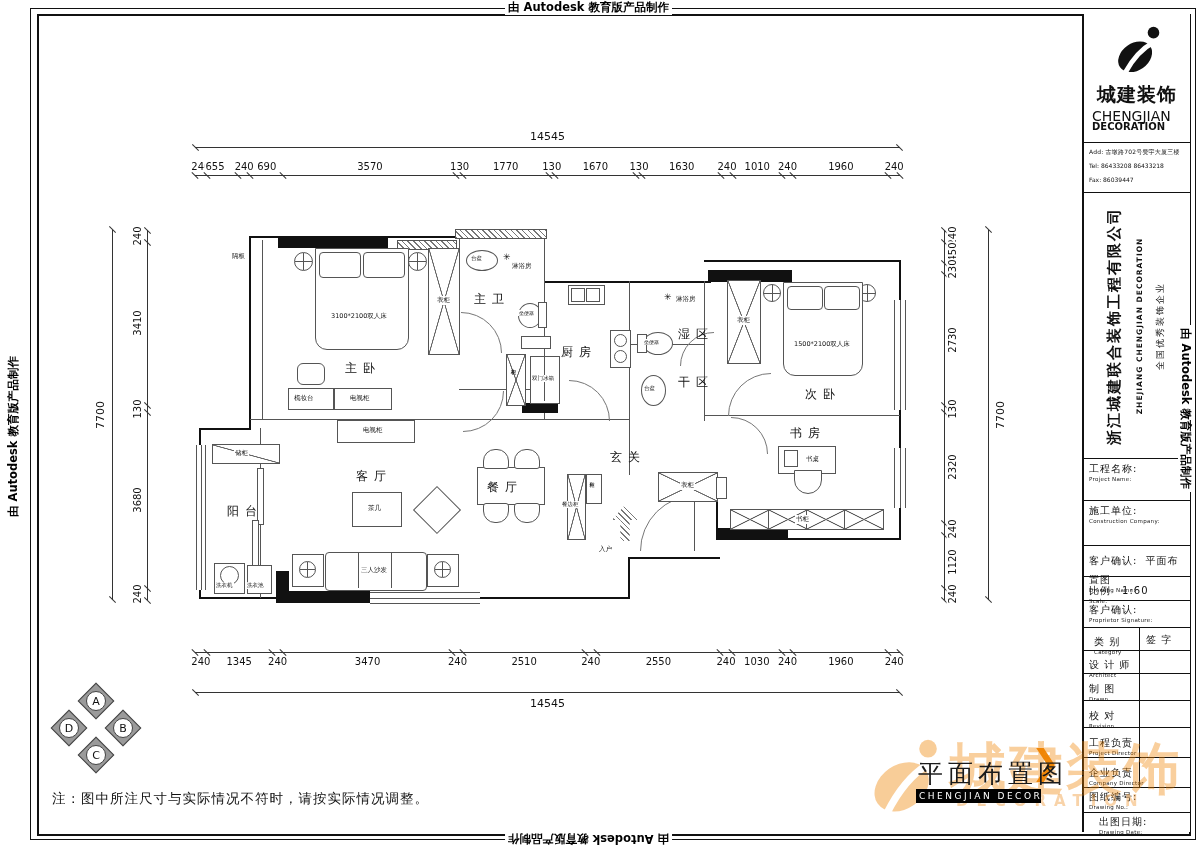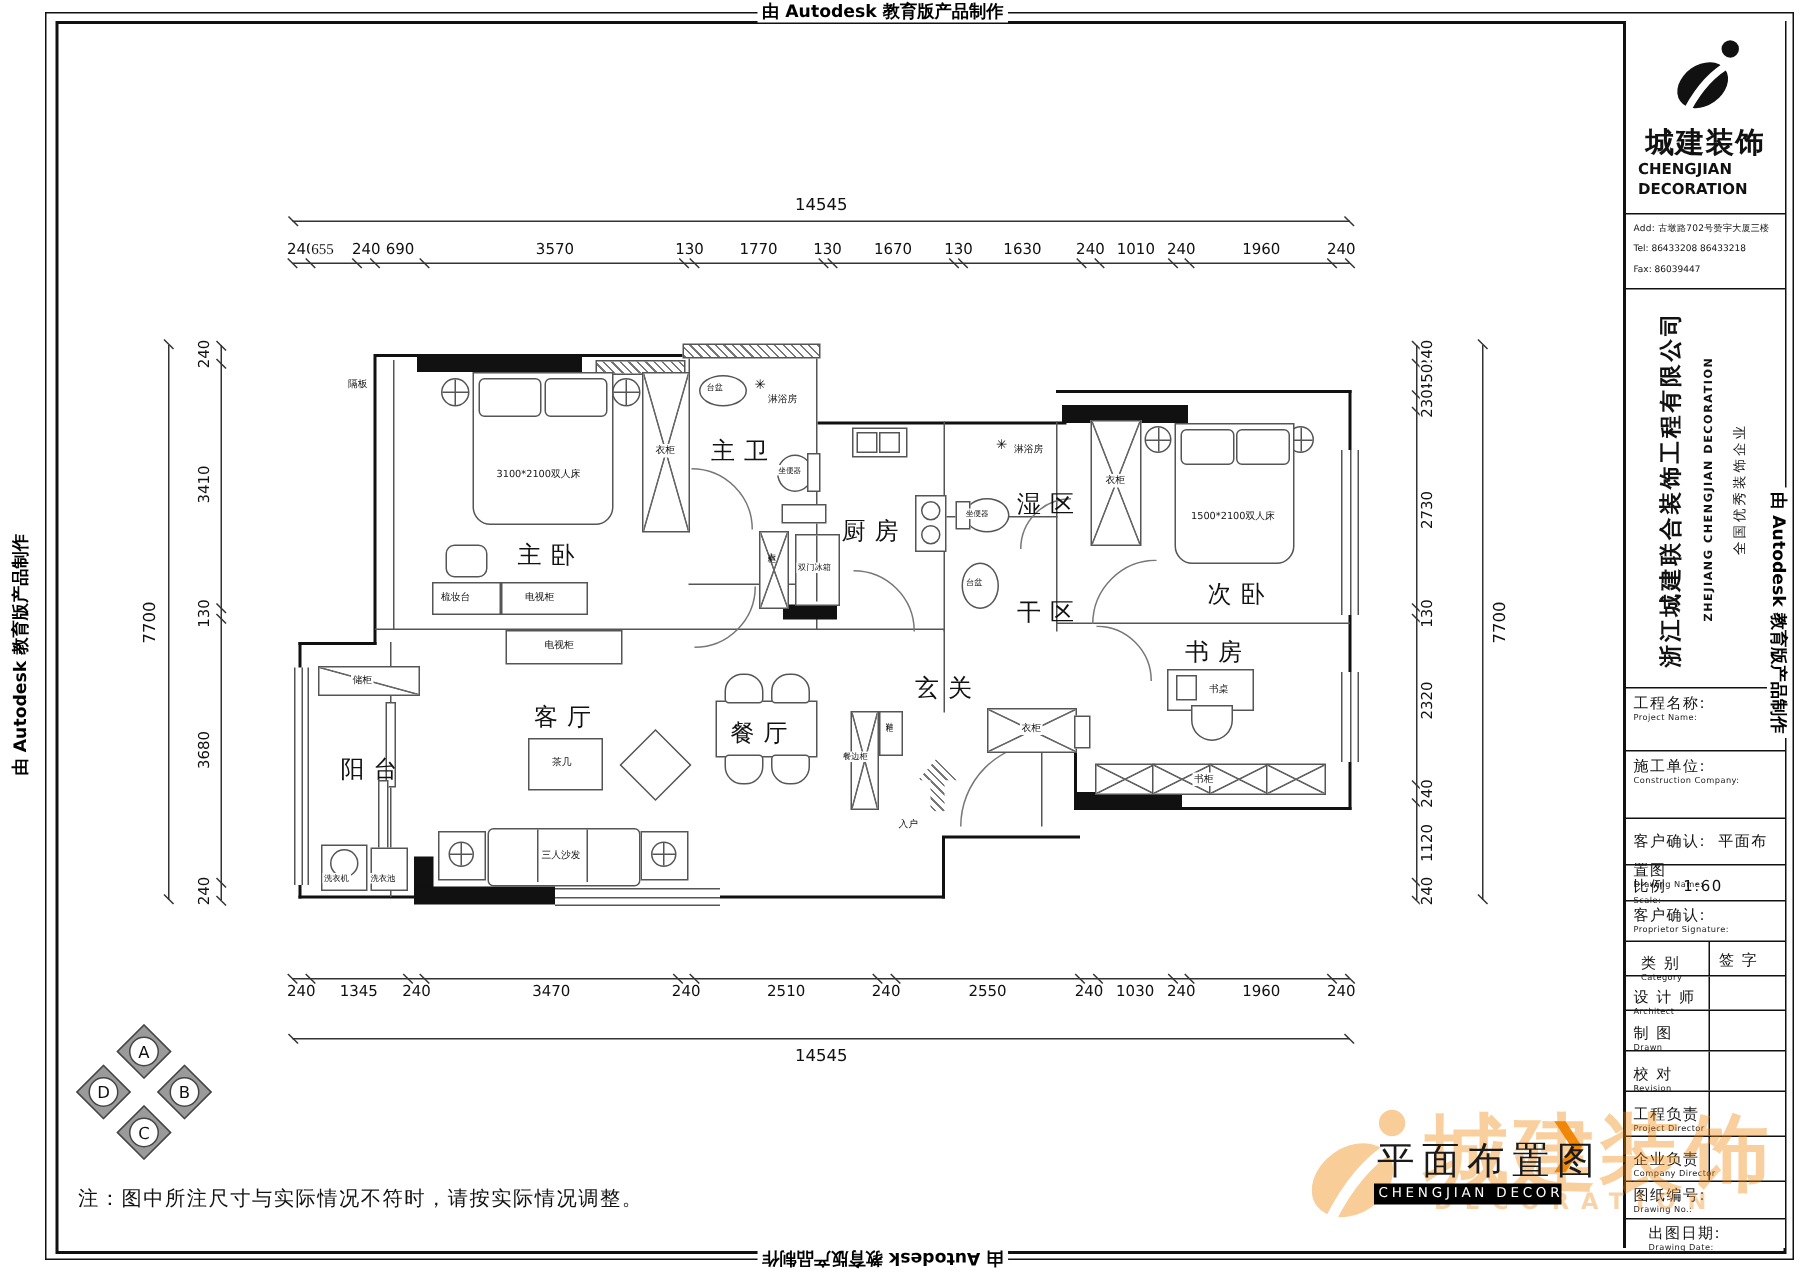"CHENGJIAN" div { font-size: 10px -> 14px; font-weight: bold -> normal }
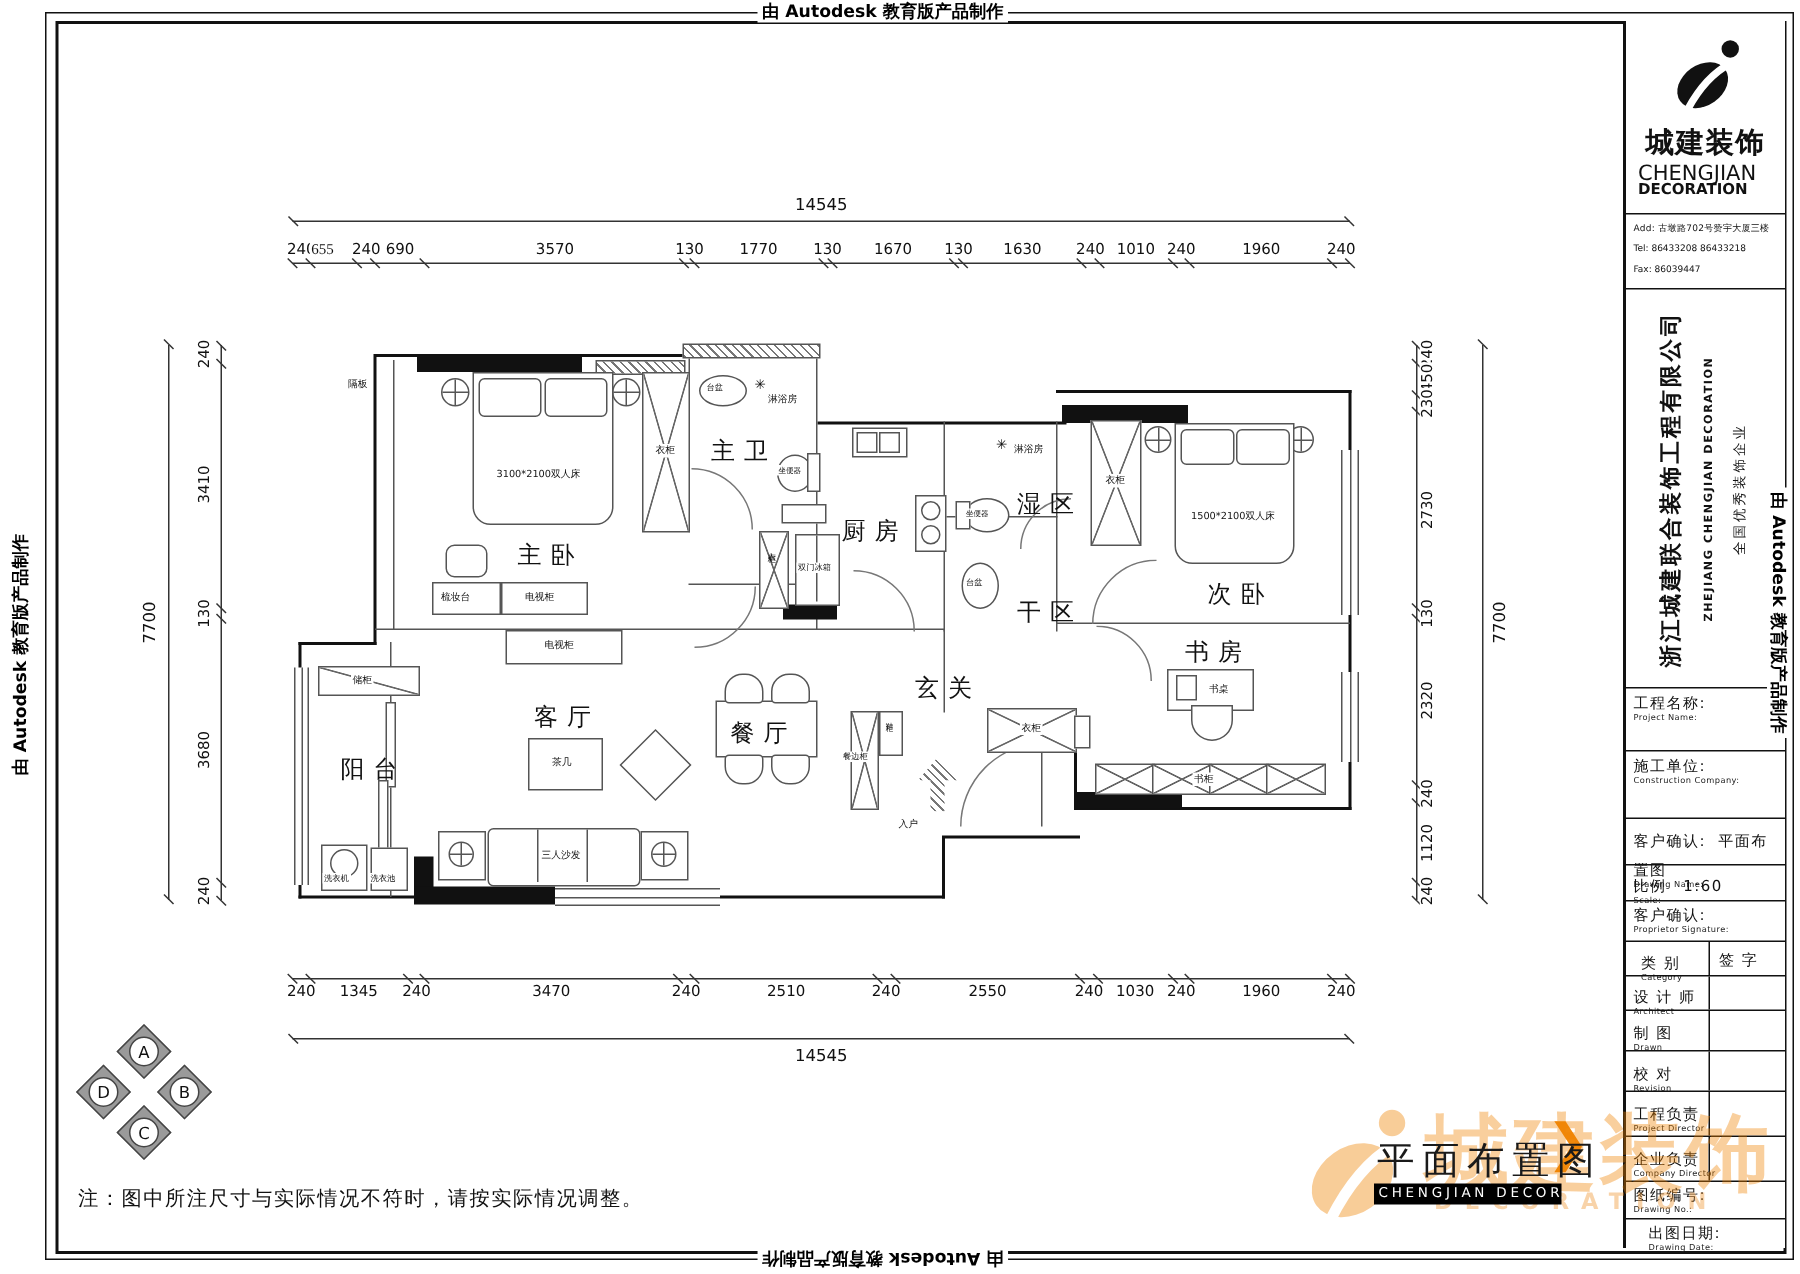"655" span.dlab { font-family: Liberation Serif, serif -> none }
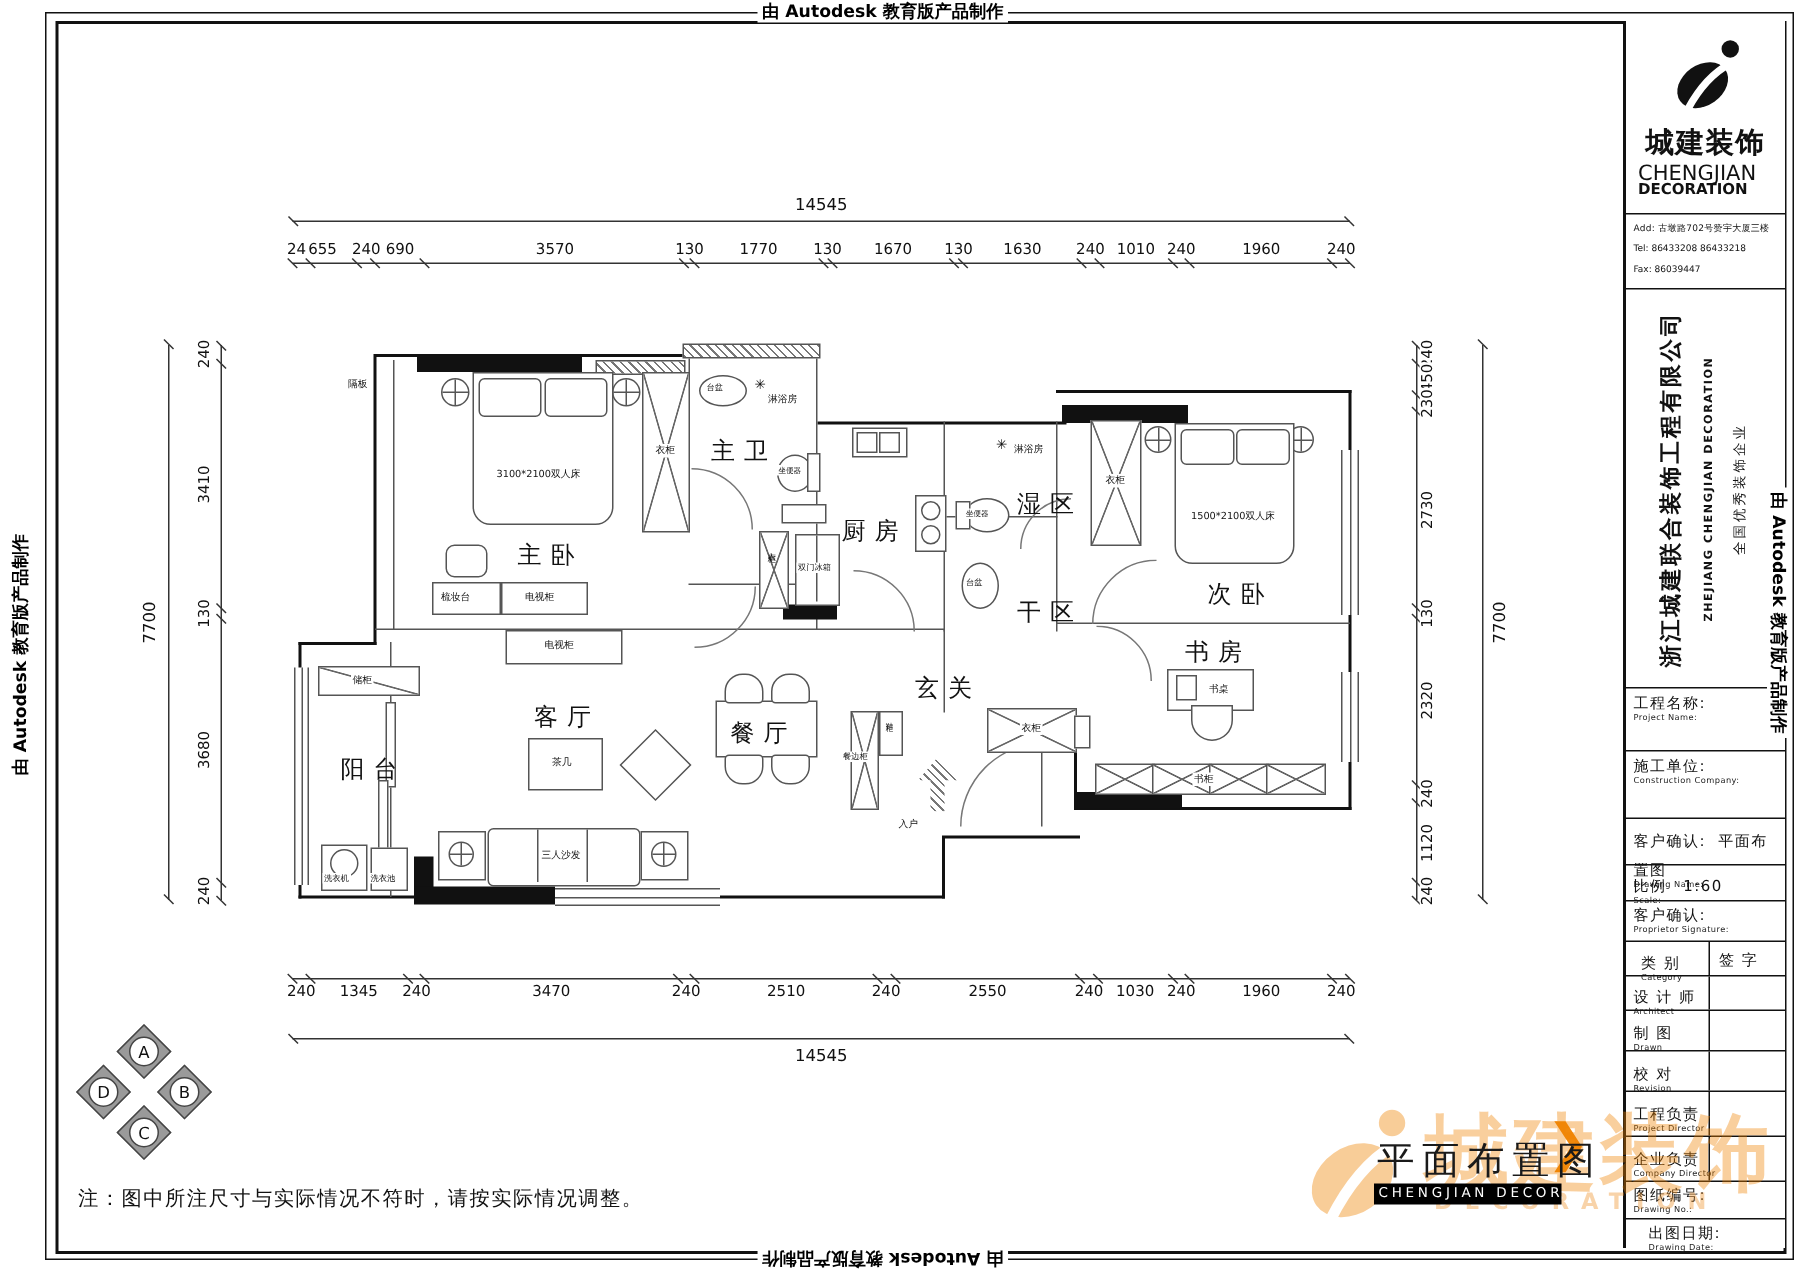"主卫" .room { font-size: 16px -> 12px }
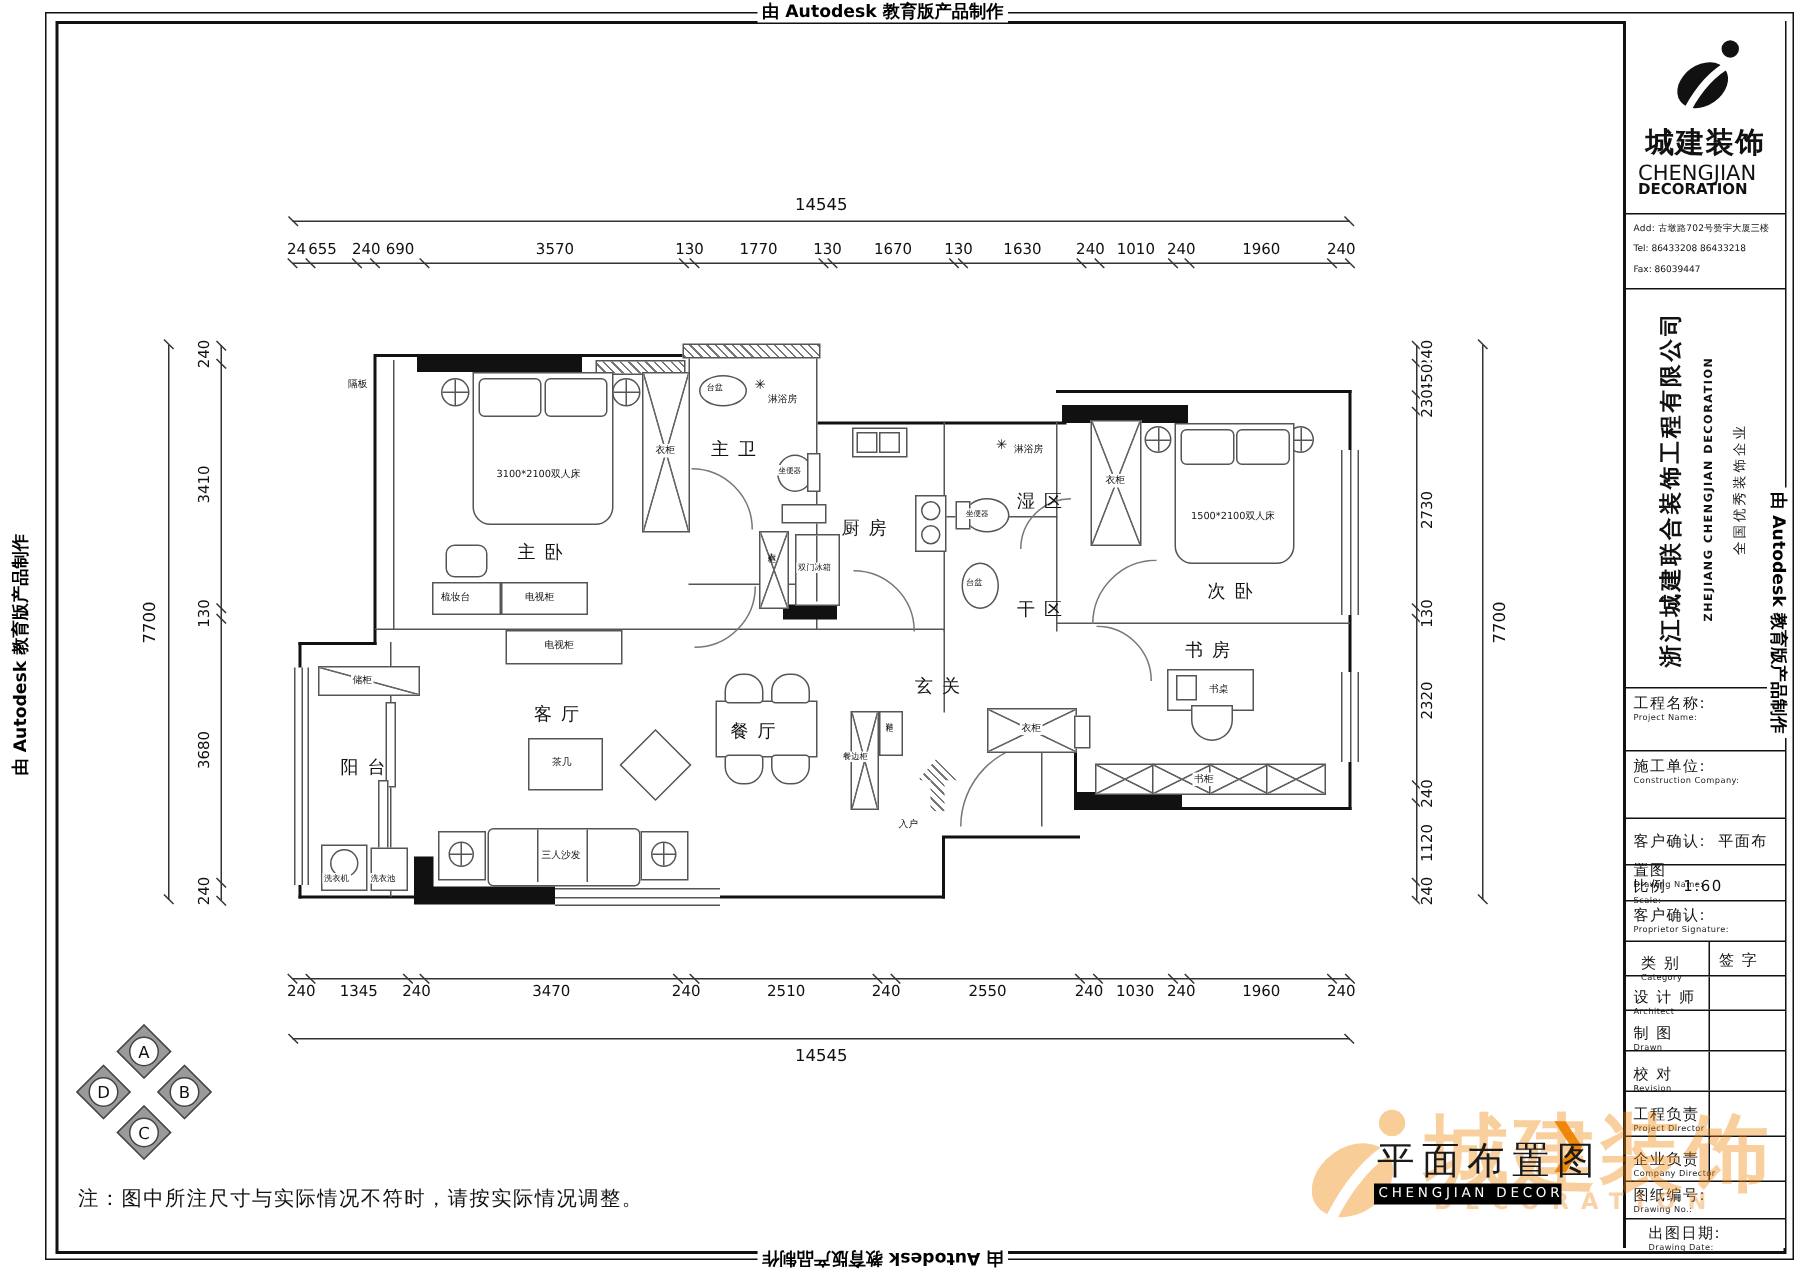"干区" div.room { top: 398px -> 374px }
